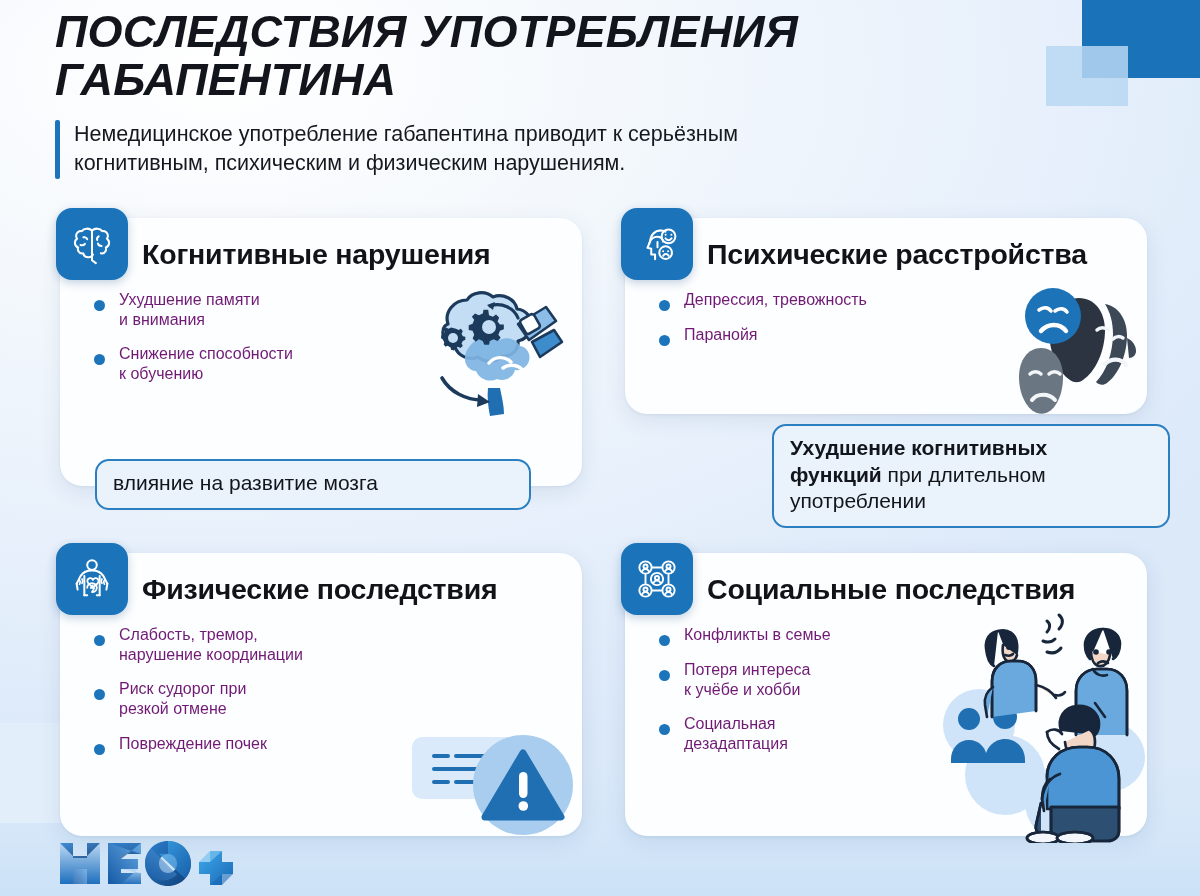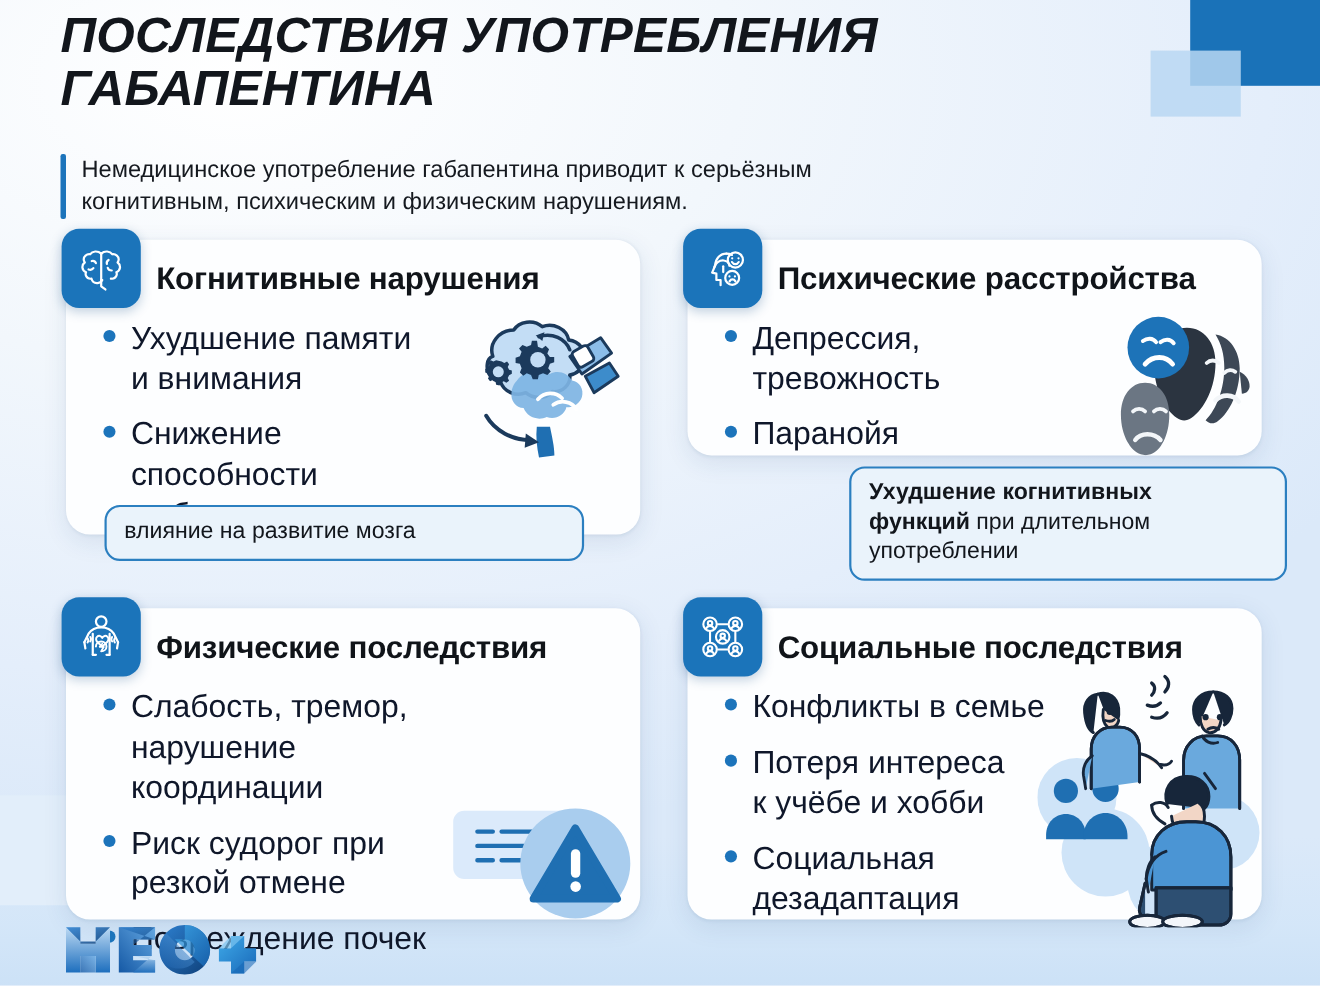"Немедицинское употребление габапентина" .subtitle-wrap { margin-top: 20px -> none }
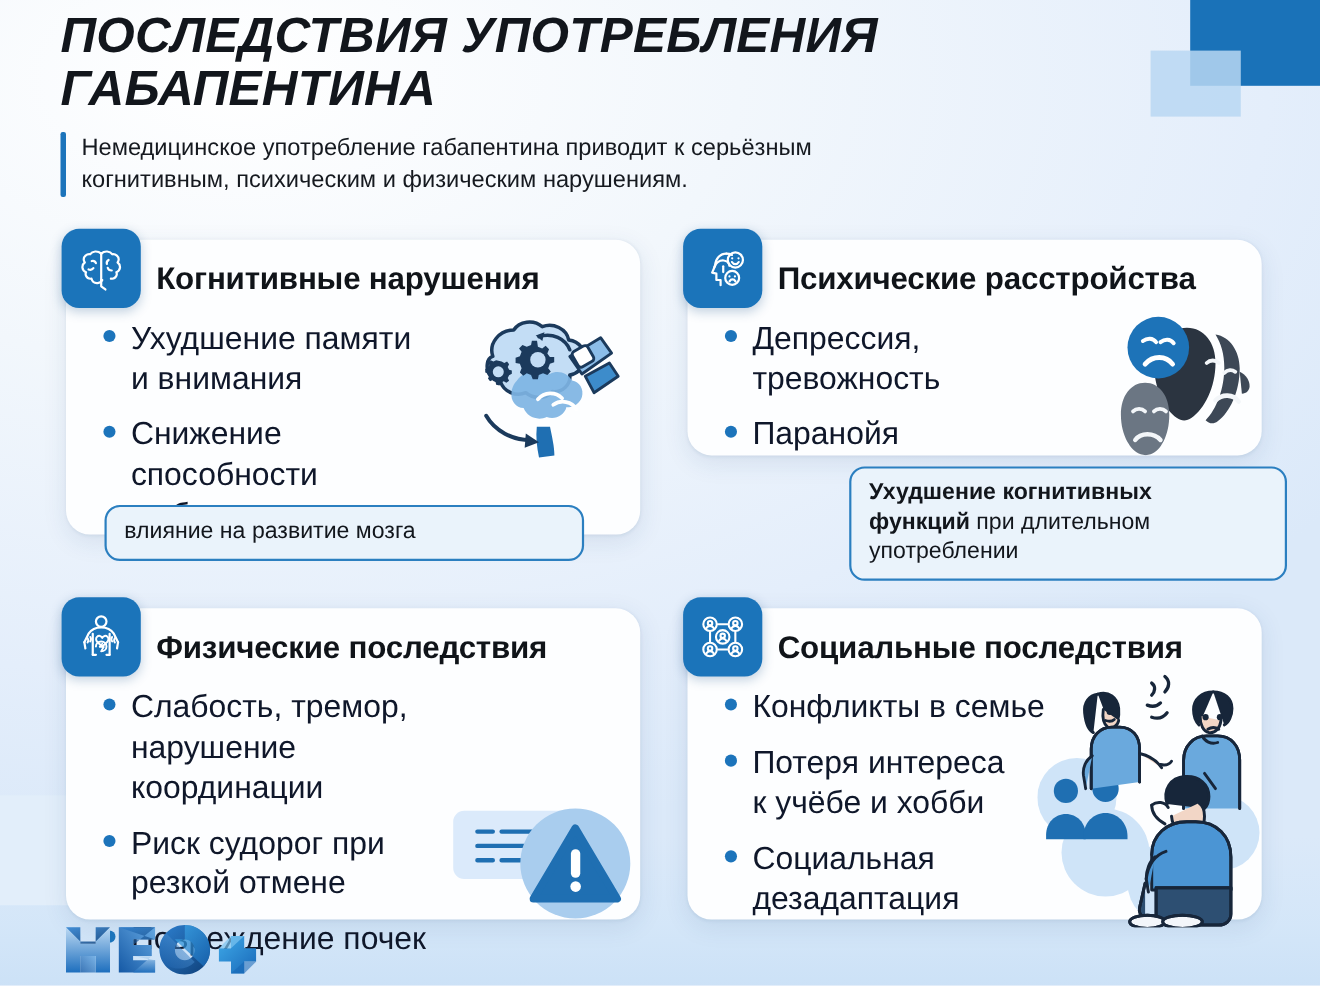"Ухудшение памяти" .bullet .btext { color: #0f172a -> #701a75; font-size: 29px -> 16px }
